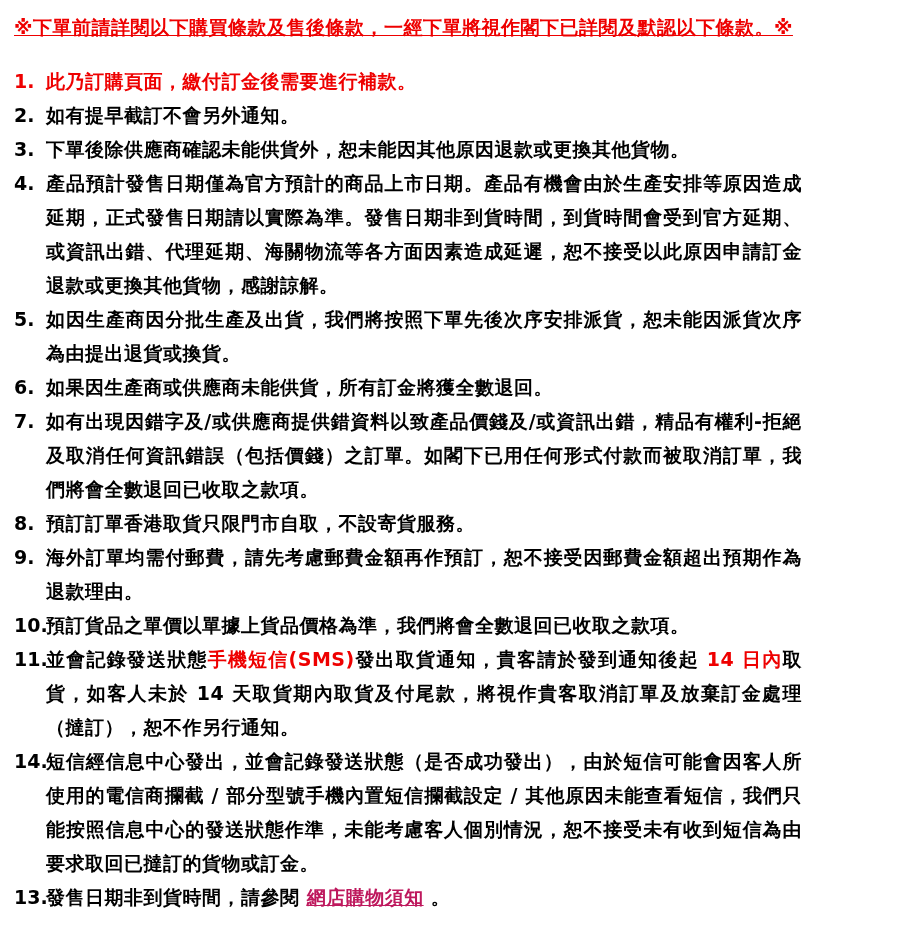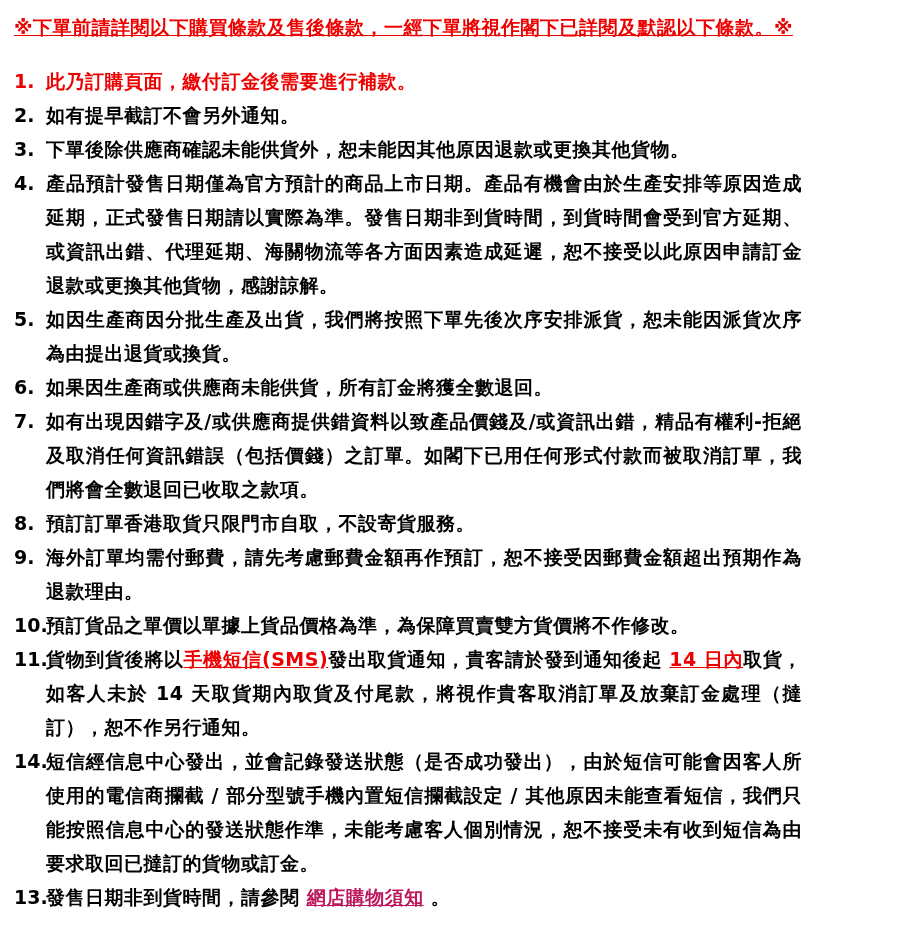"預訂貨品之單價以單據上貨品價格為準，為保障買賣雙方貨價將不作修改。" span.seg-normal { text: 為保障買賣雙方貨價將不作修改 -> 我們將會全數退回已收取之款項 }
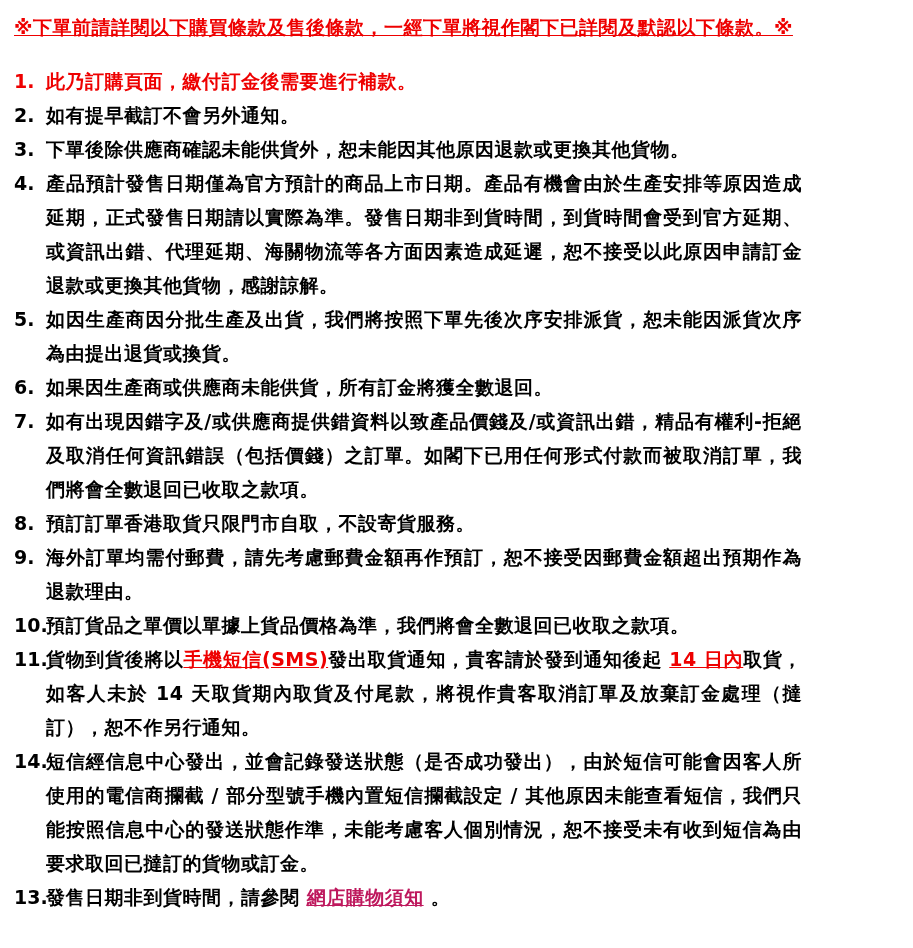"貨物到貨後將以" span.seg-normal { text: 貨物到貨後將以 -> 並會記錄發送狀態 }
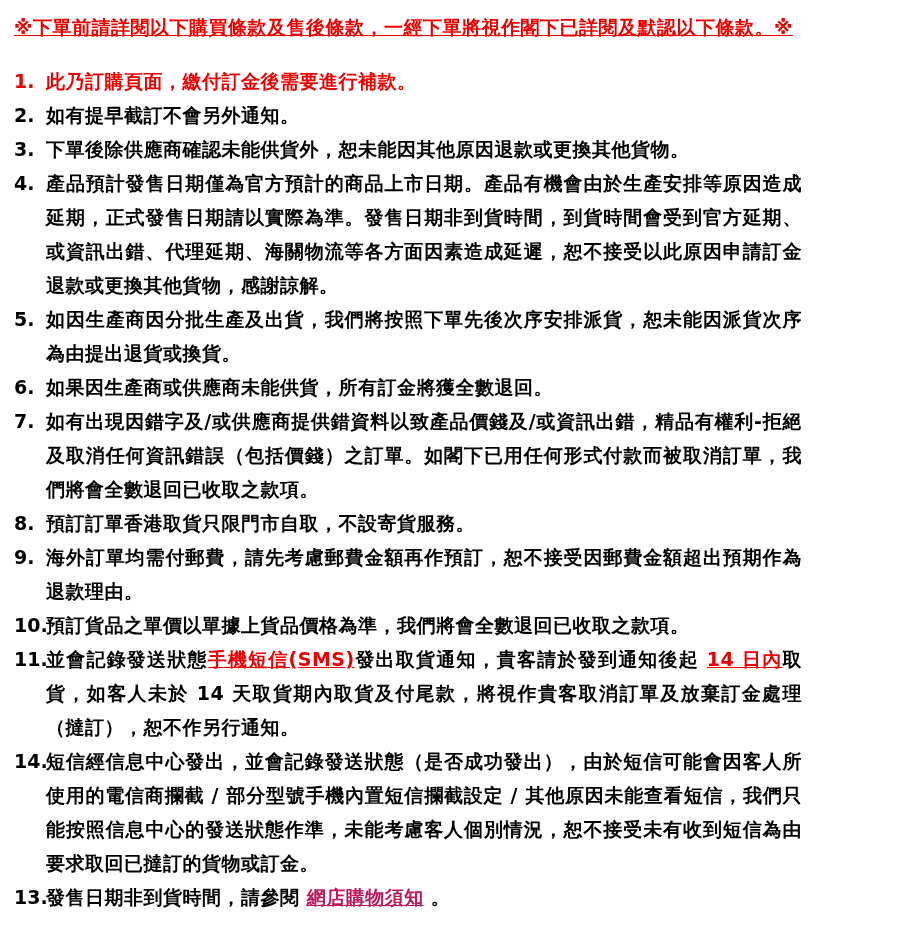"手機短信(SMS)" .seg-red-underline { text-decoration: underline -> none }
